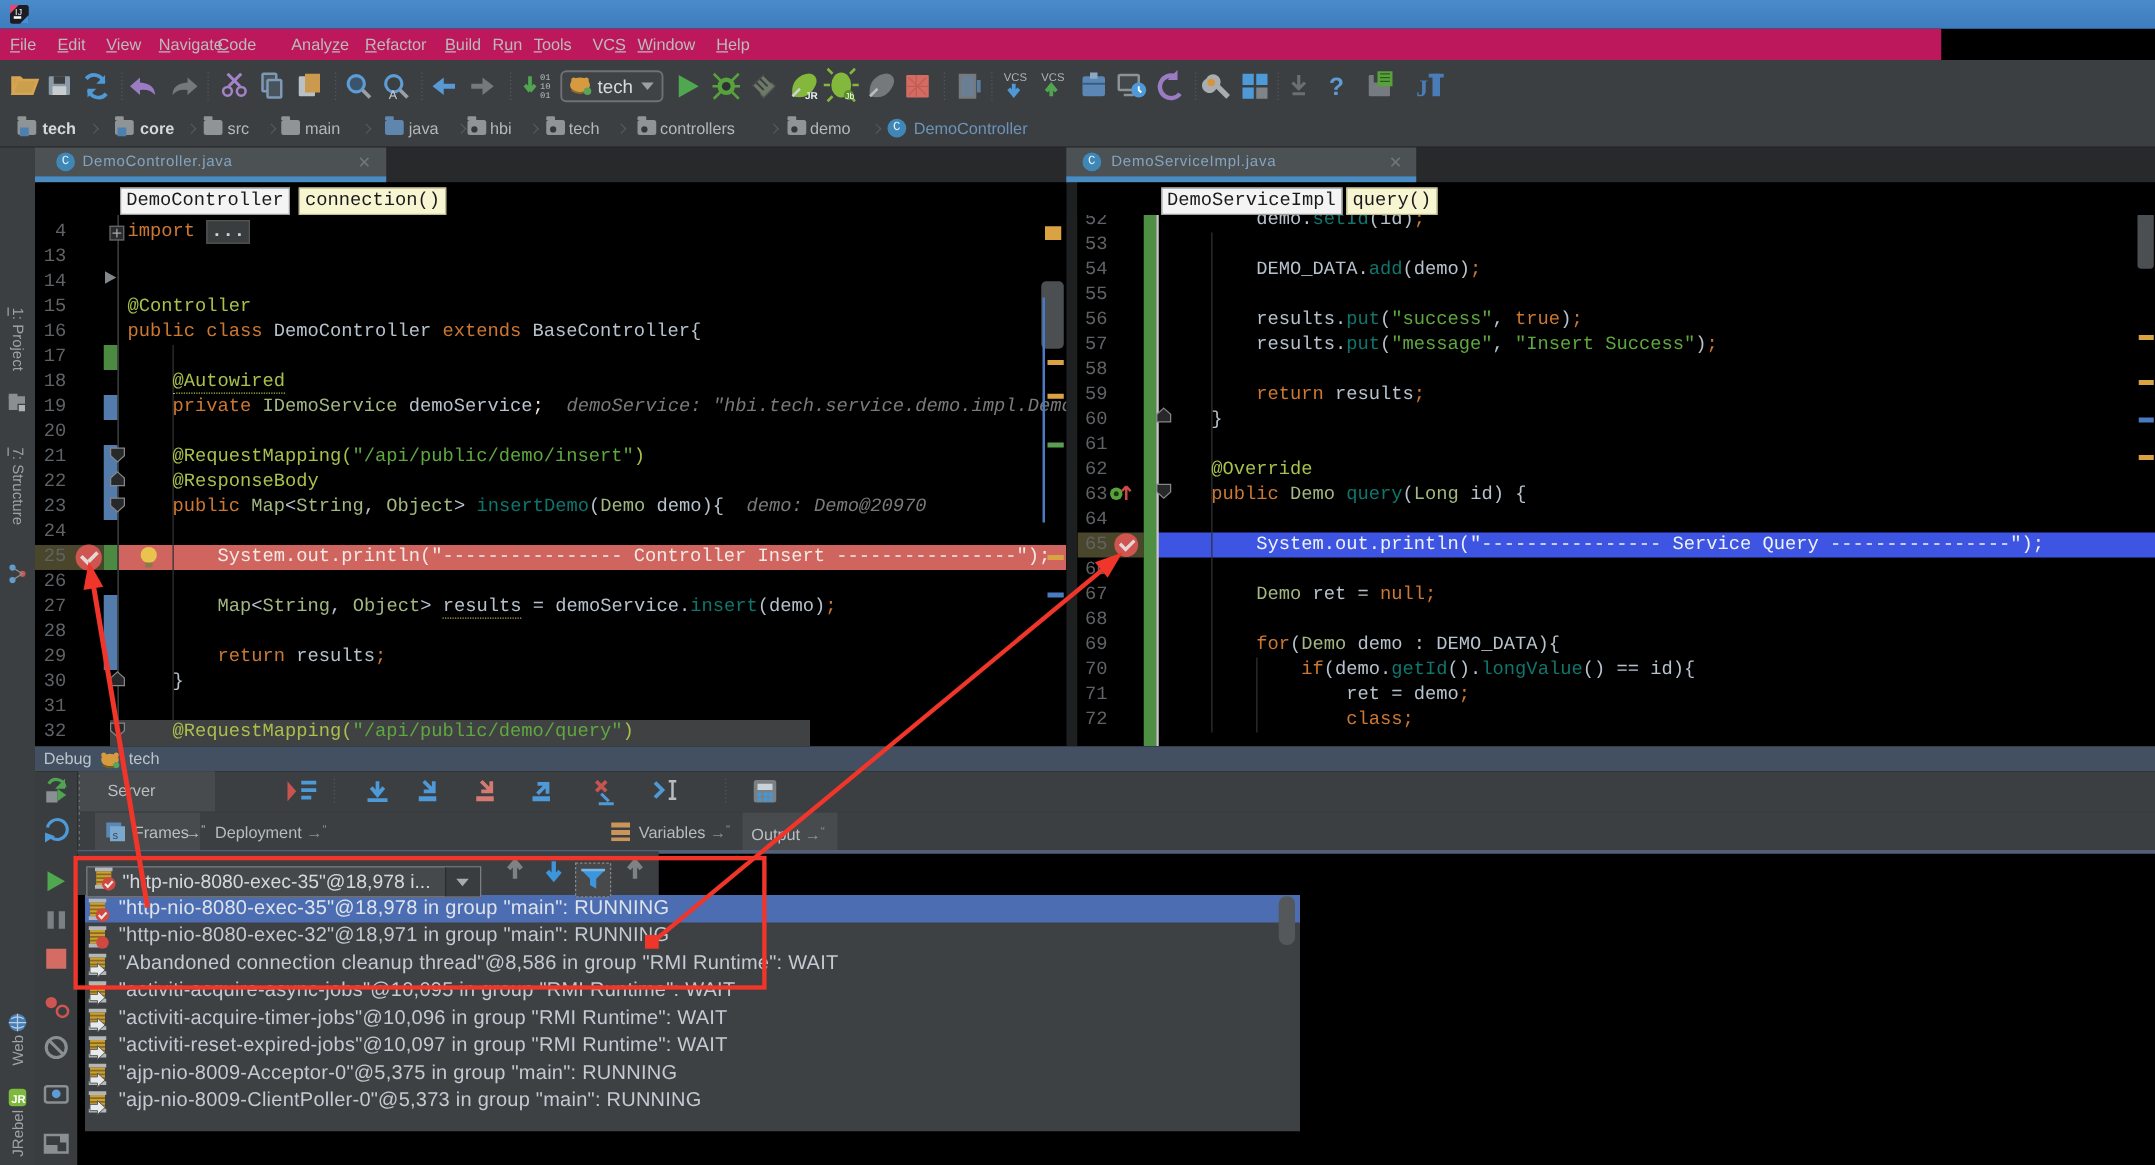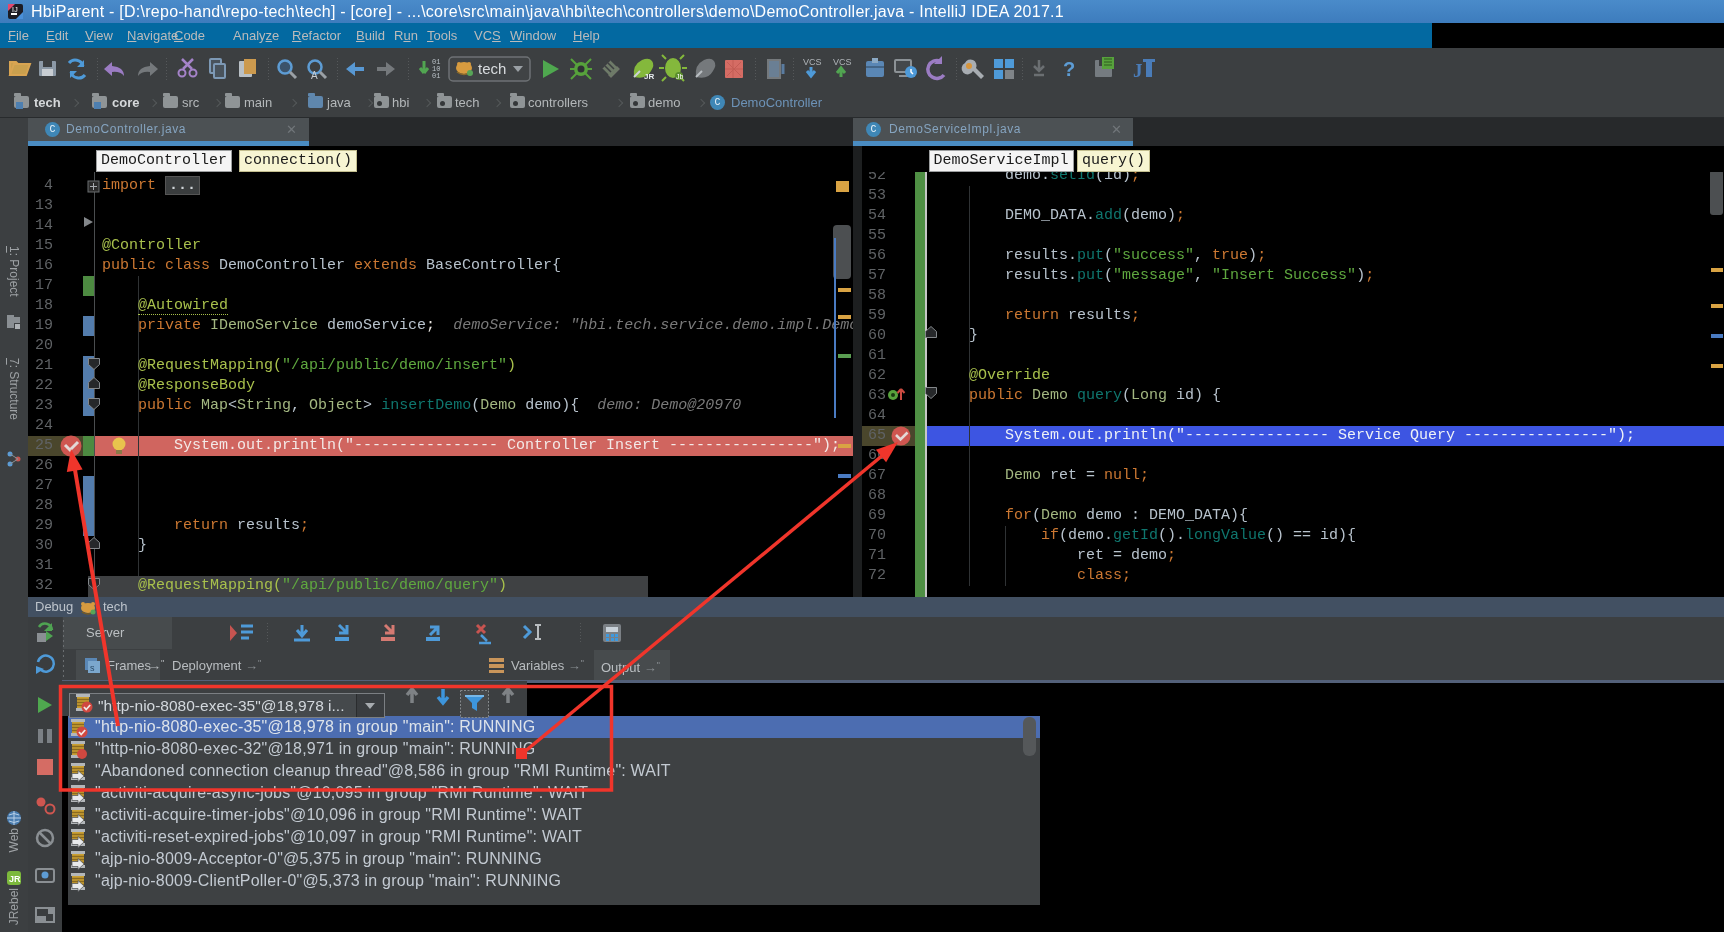"HbiParent -" span.a { html: <span>HbiParent - [D:\repo-hand\repo-tech\tech] - [core] - ...\core\src\main\java\hbi\tech\controllers\demo\DemoController.java - IntelliJ IDEA 2017.1</span> -> none }
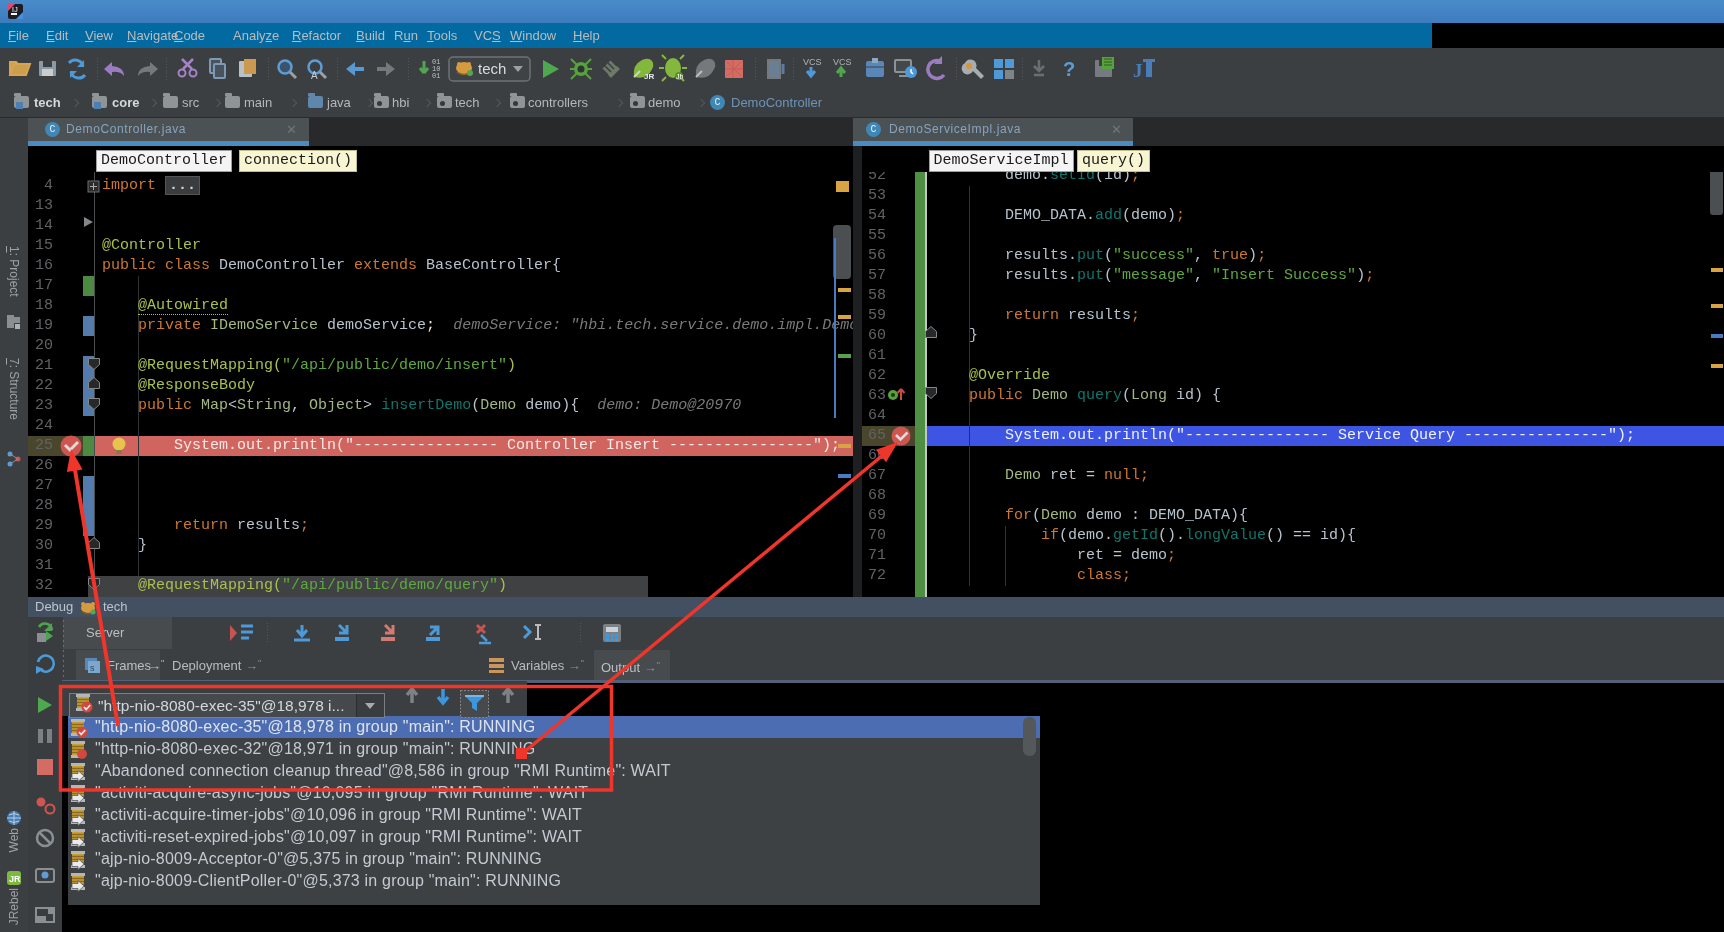"File" #menu { background: #0369a1 -> #be185d; width: 1432px -> 1553px }
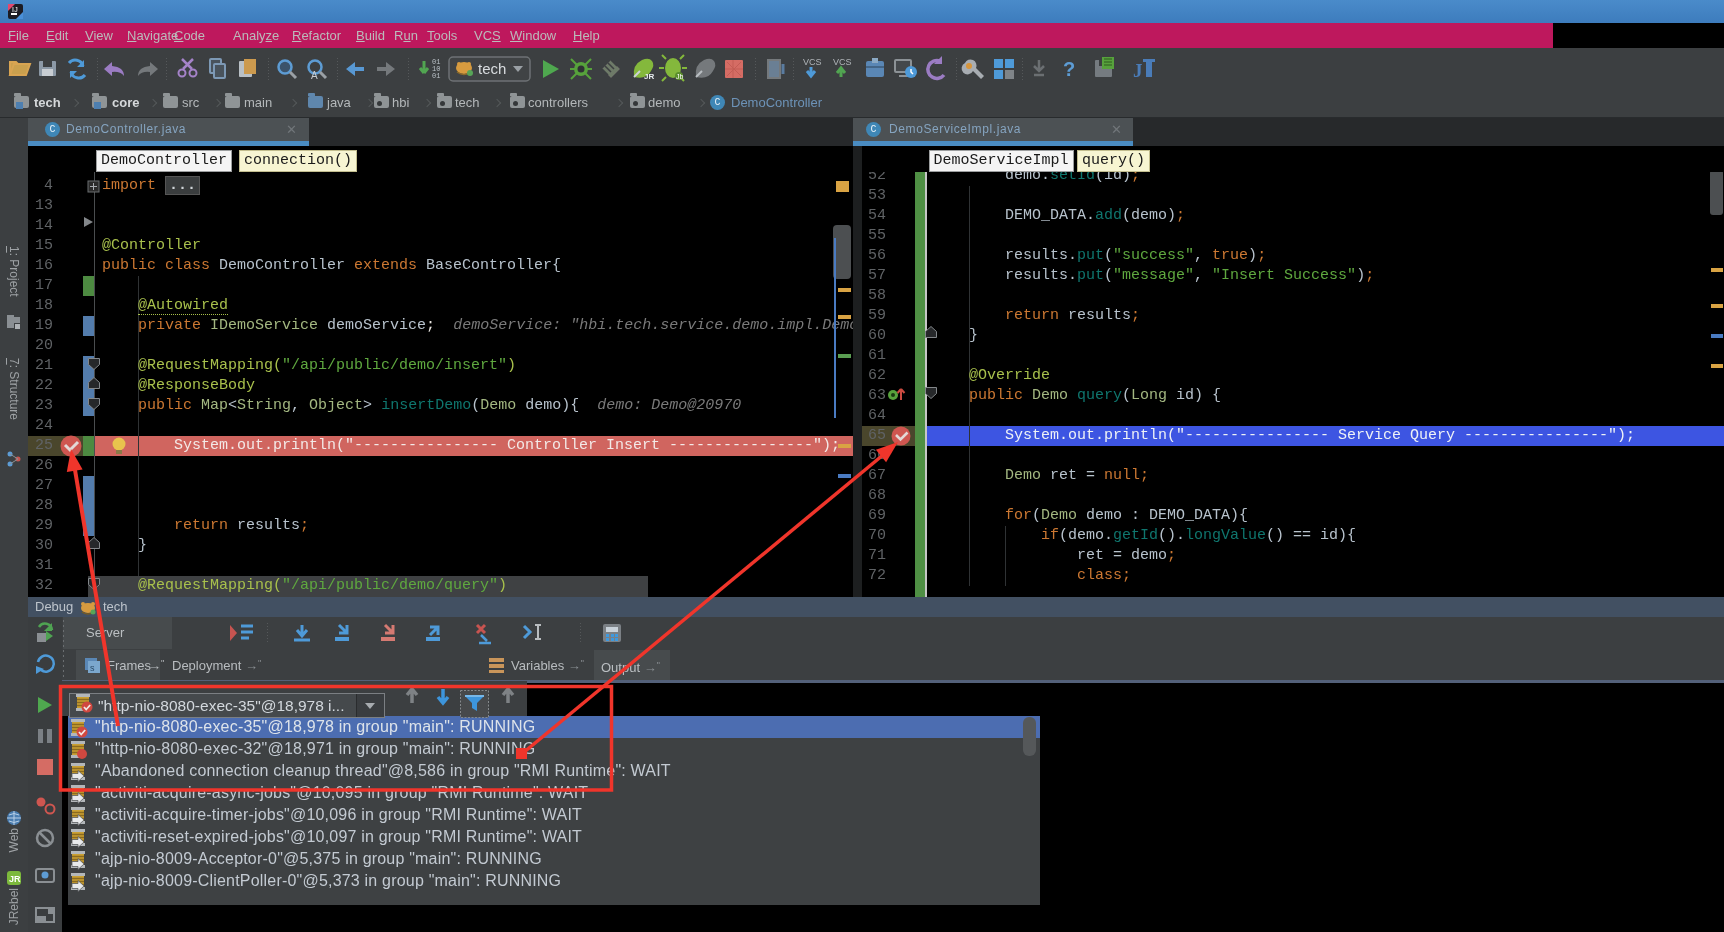"Map<String, Object> results =" div.cl { html: none -> <div> <span> </span> <span>Map</span>&lt;<span>String</span>, <span>Object</span>&gt; <span>results</span> = demoService.<span>insert</span>(demo)<span>;</span></div> }
